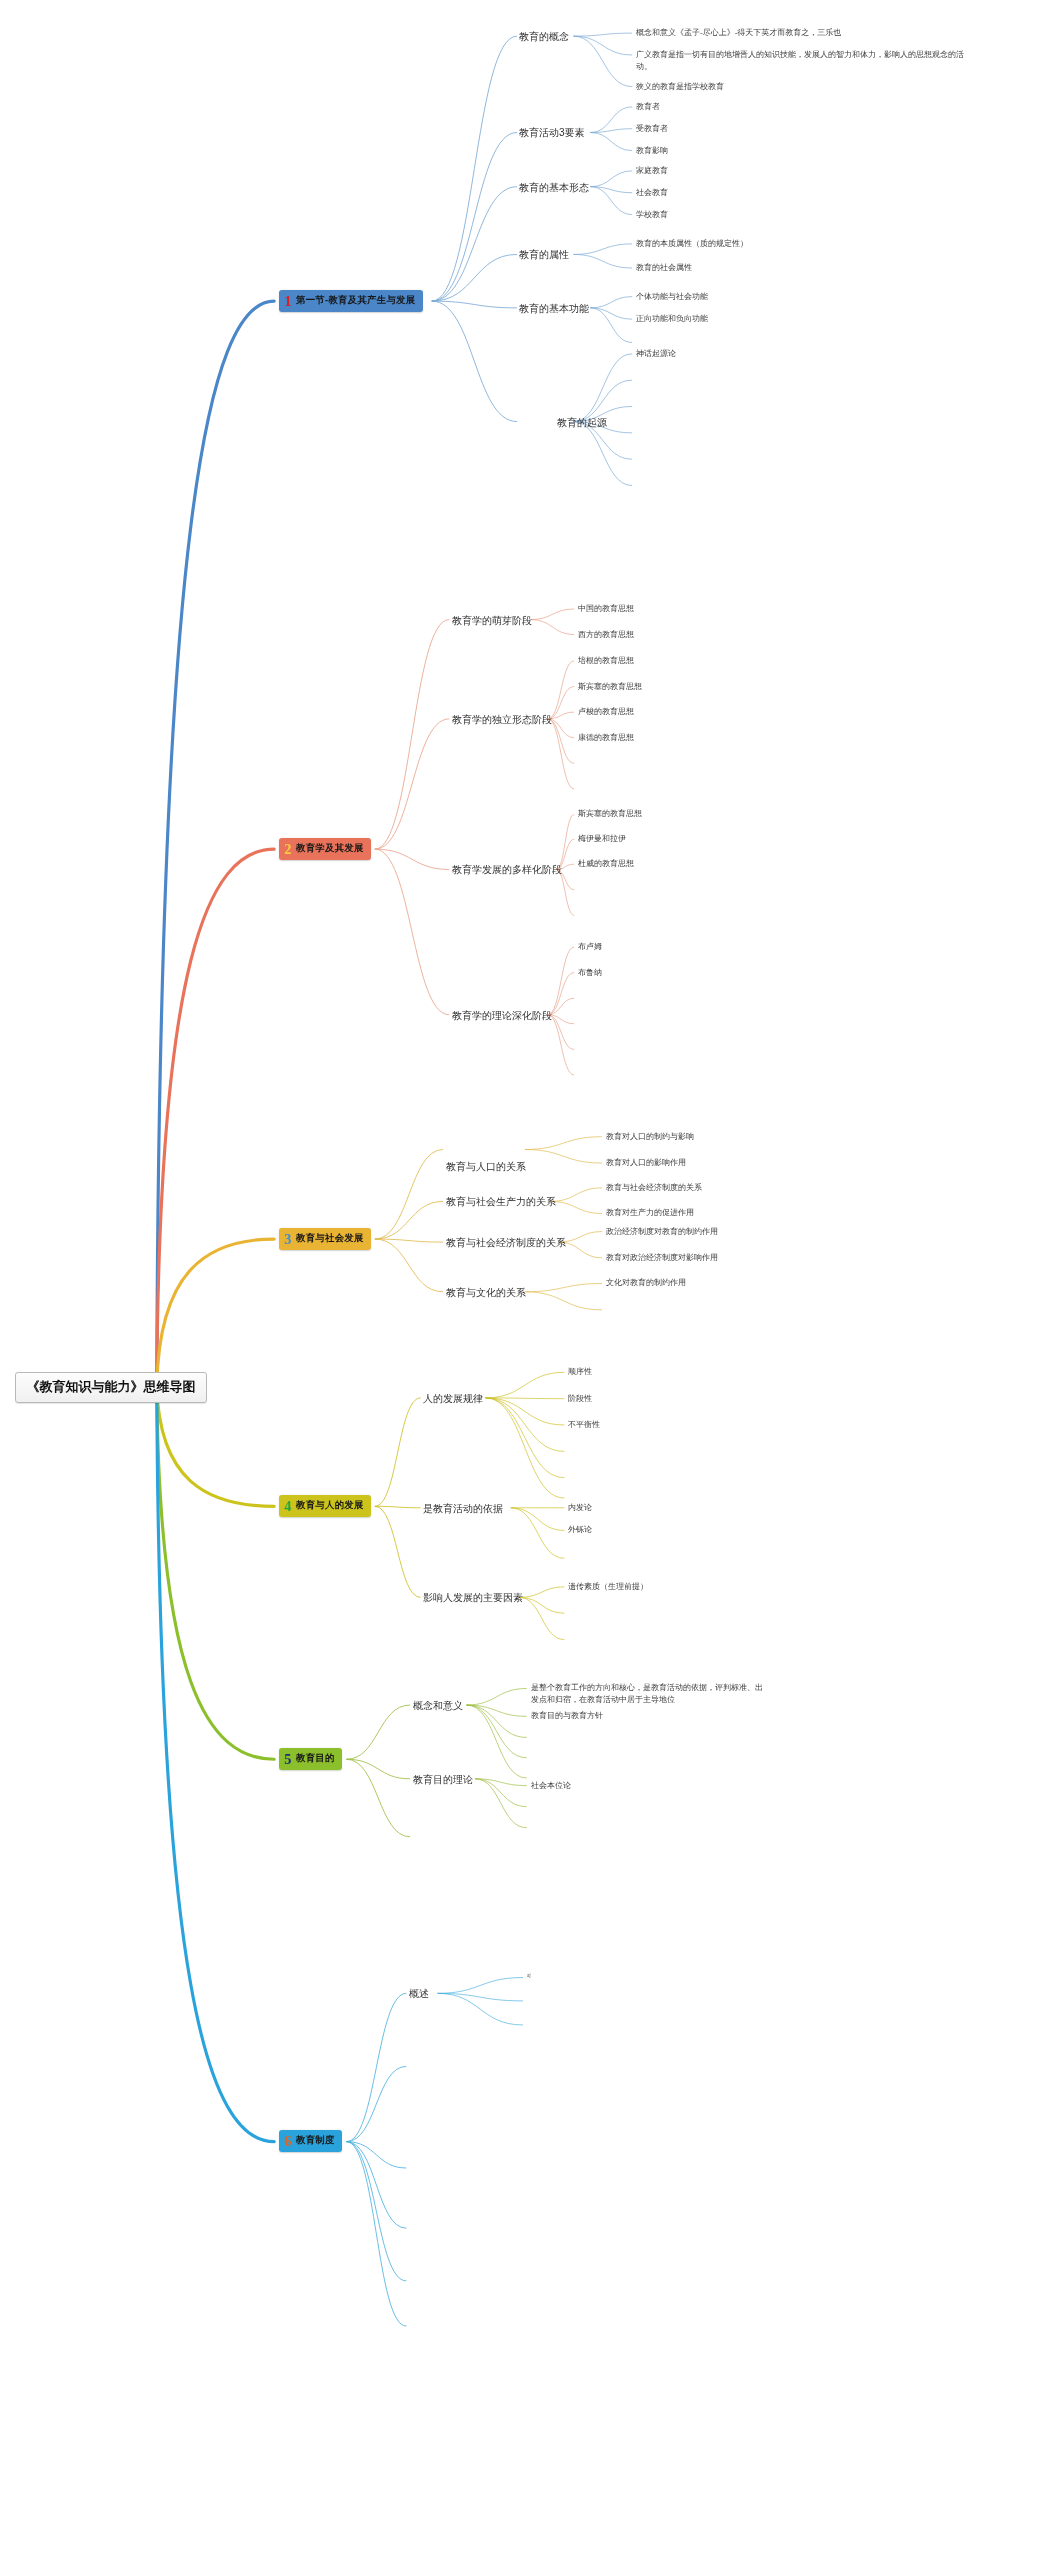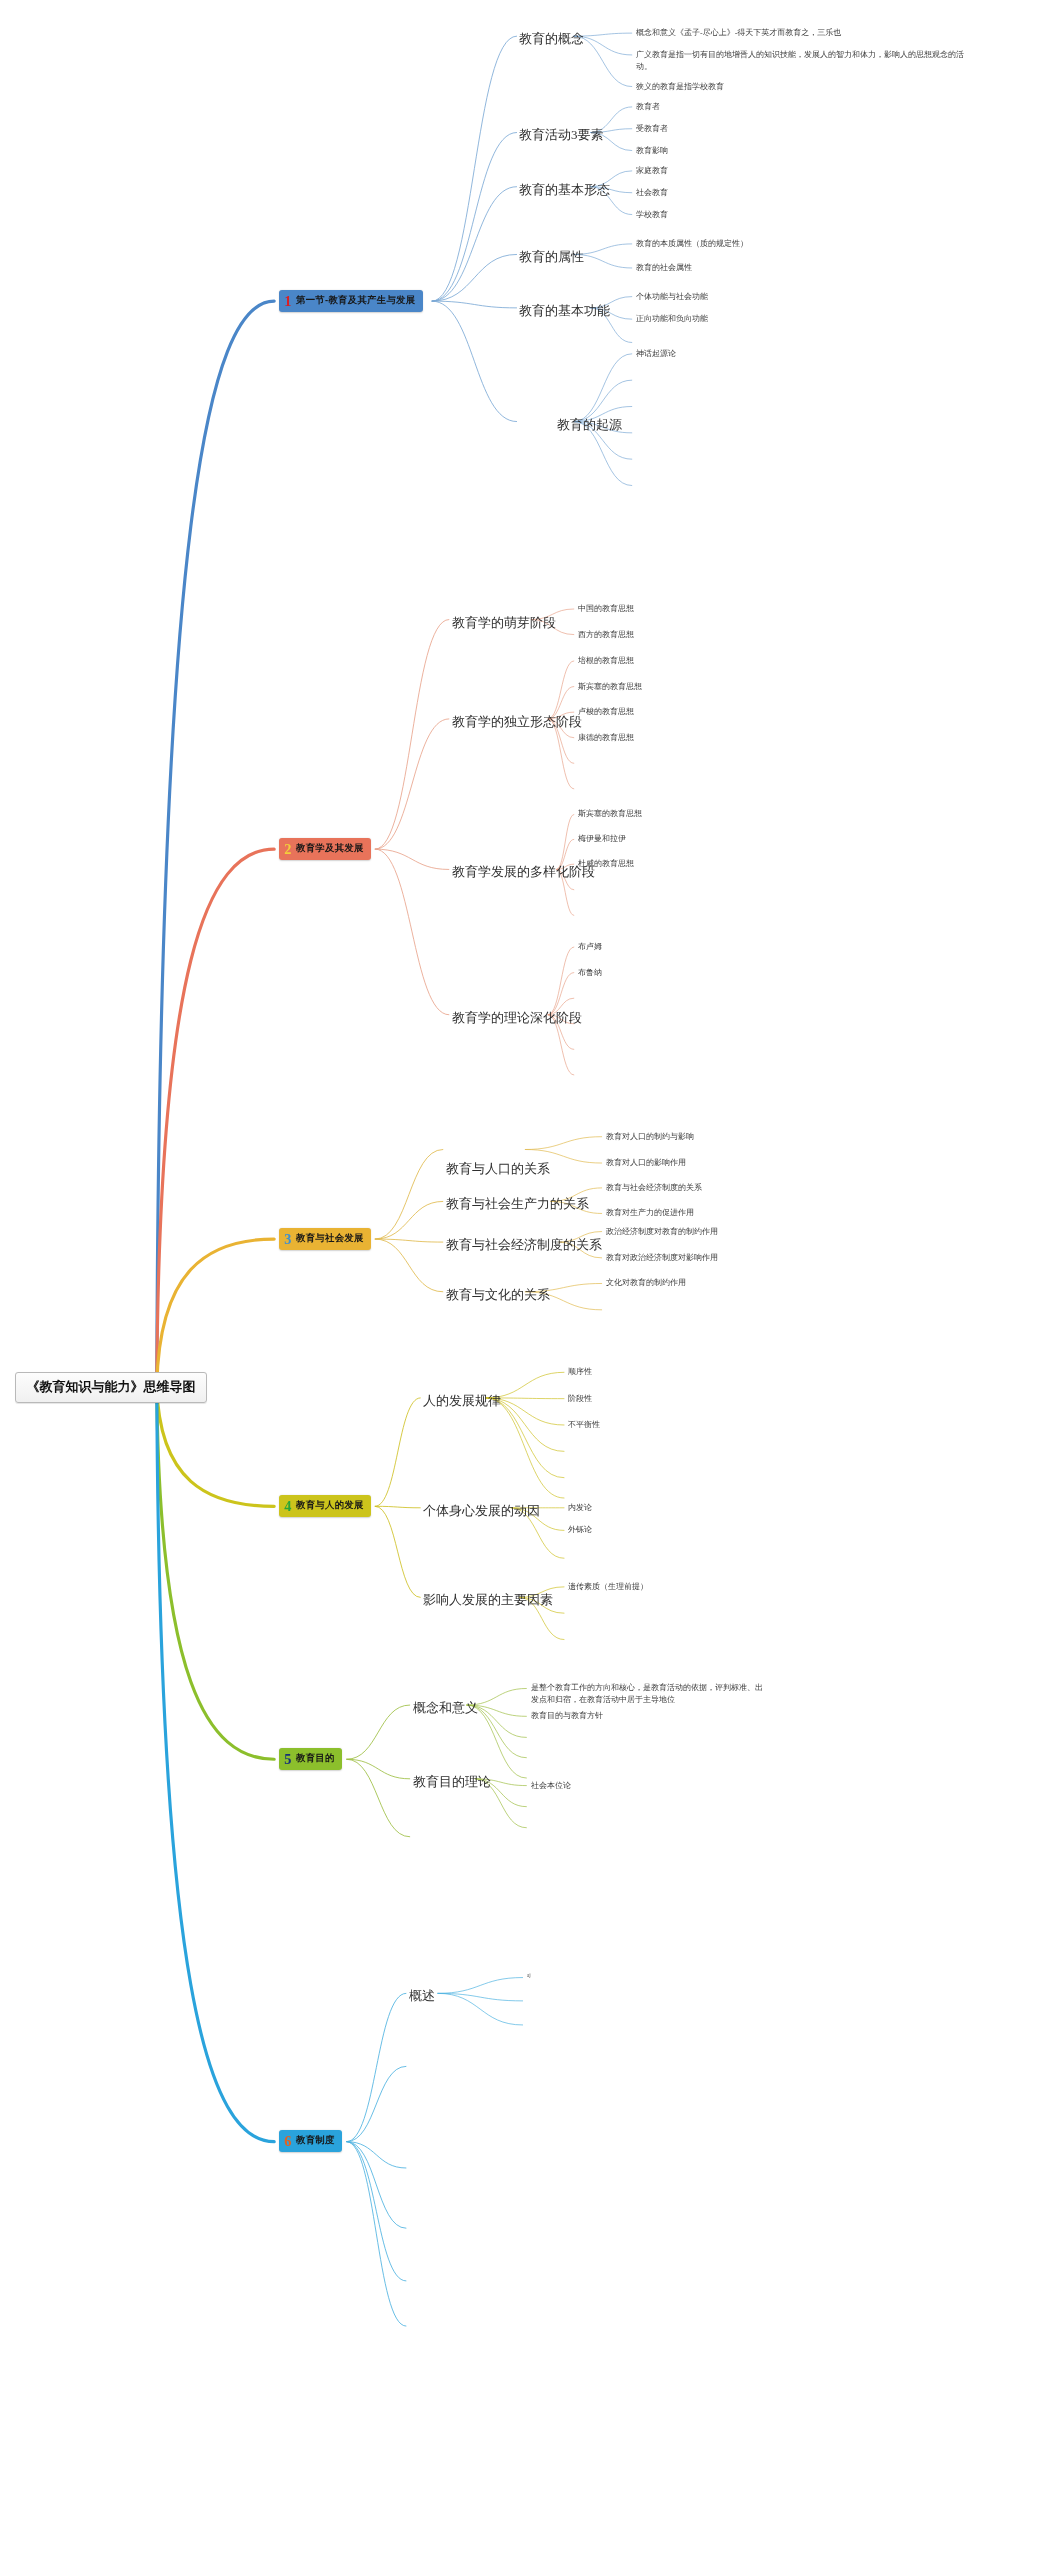"教育的概念" .t2 { font-family: Liberation Serif, serif -> none; font-size: 13px -> 10px }
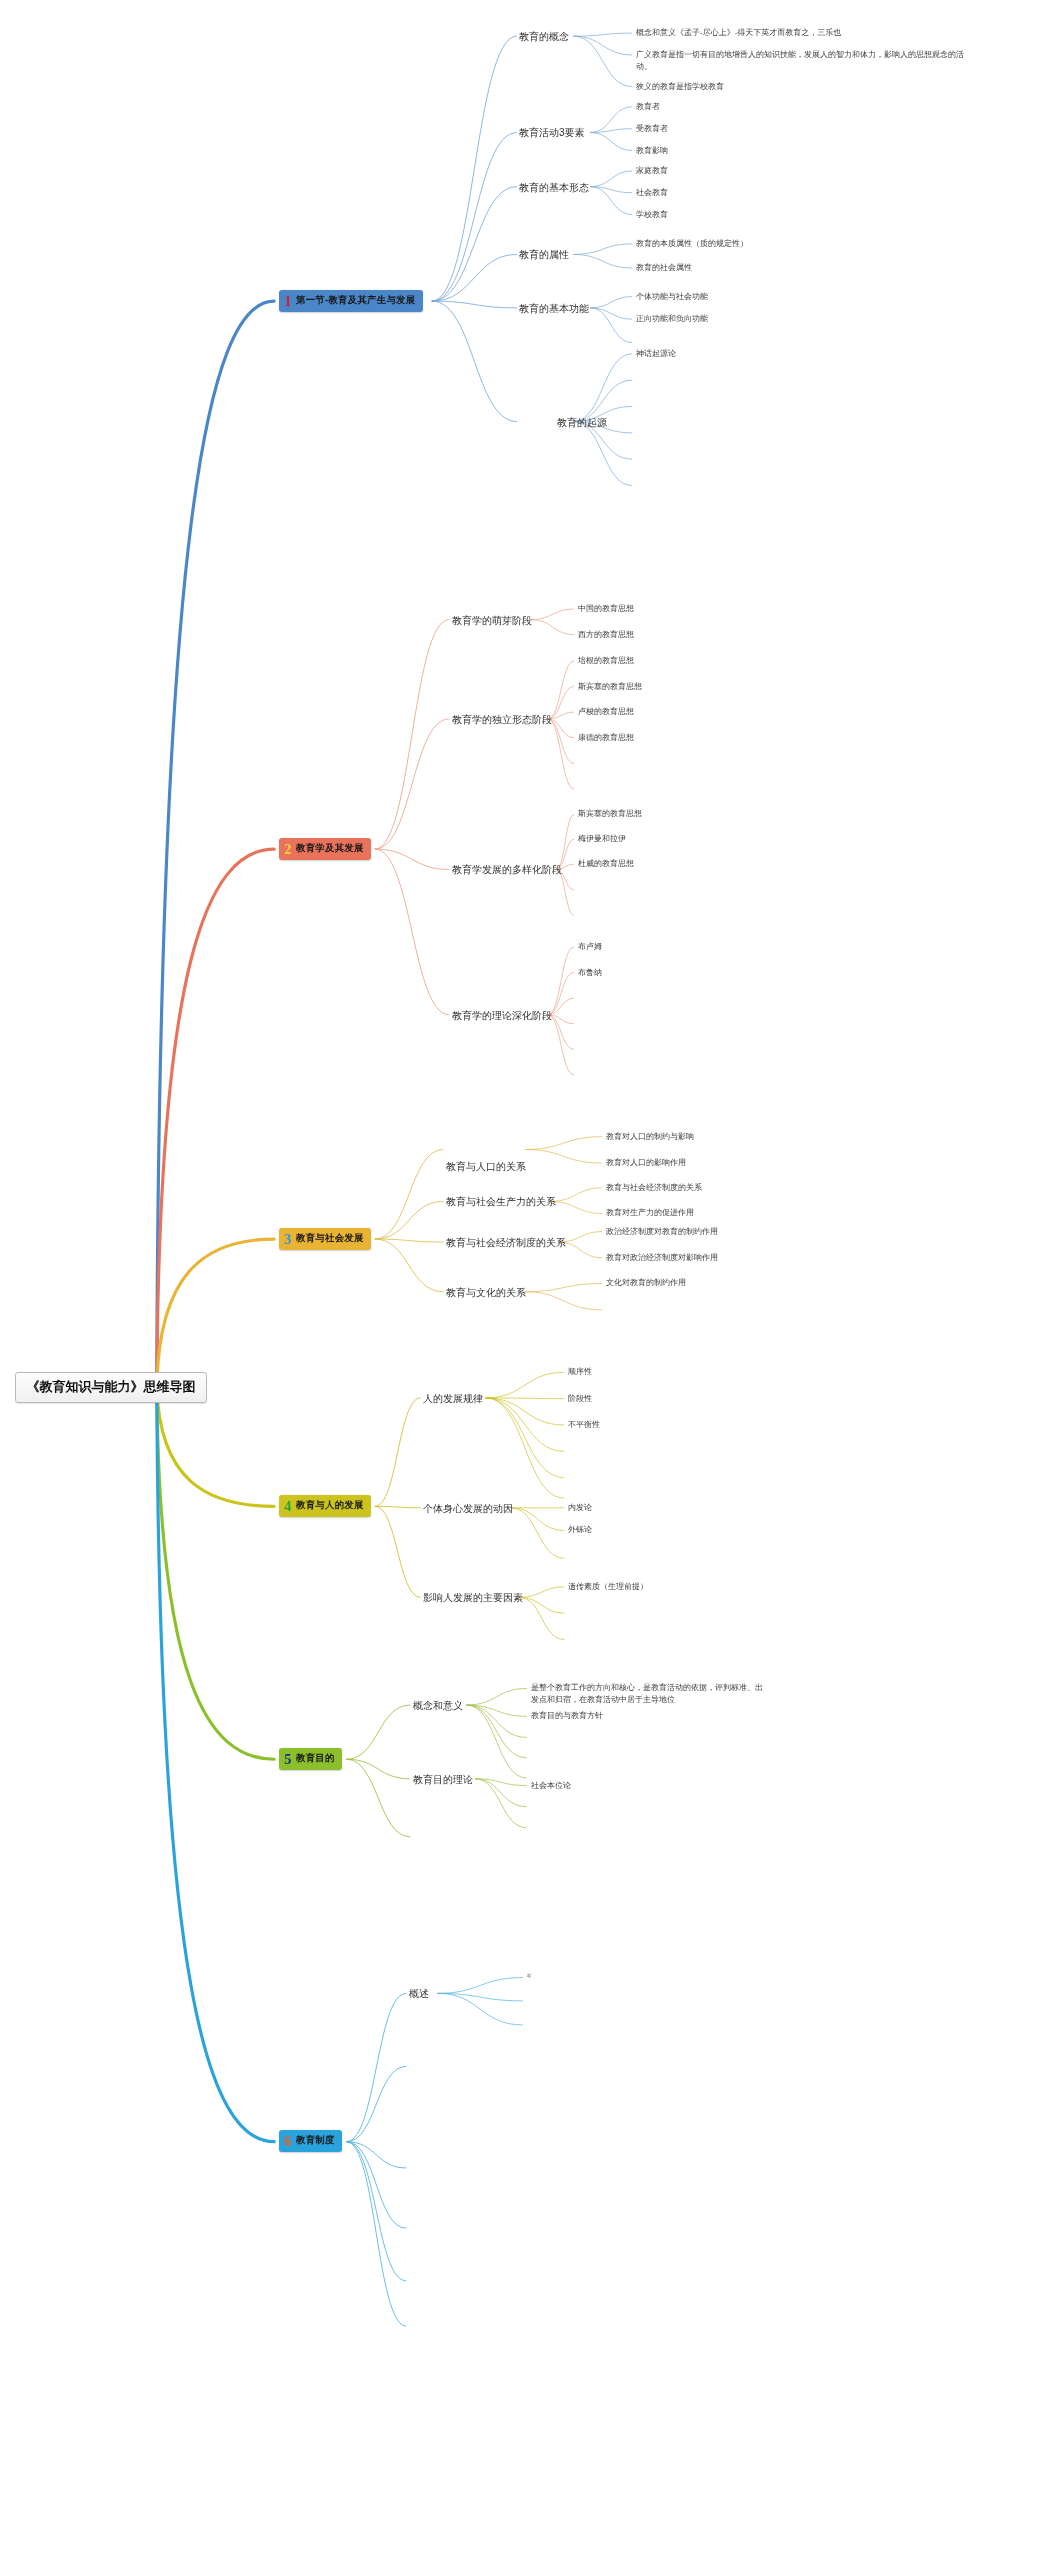"个体身心发展的动因" div.node { text: 个体身心发展的动因 -> 是教育活动的依据 }
